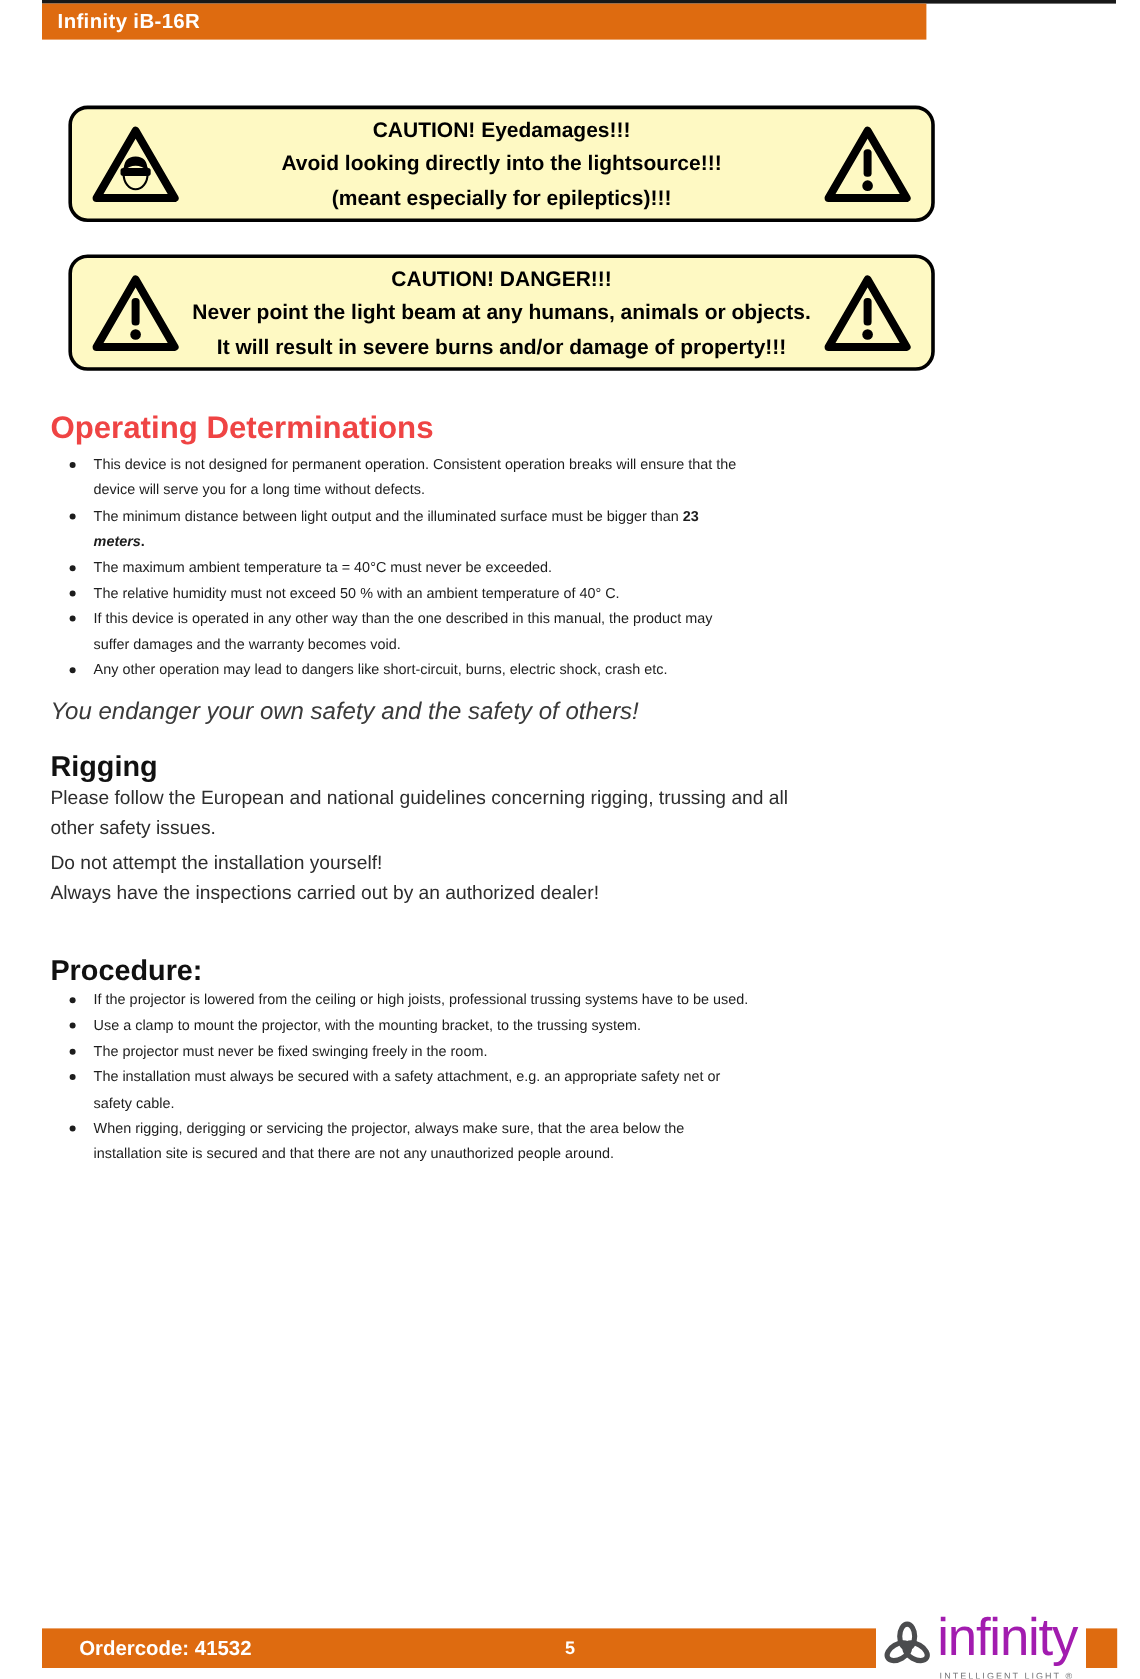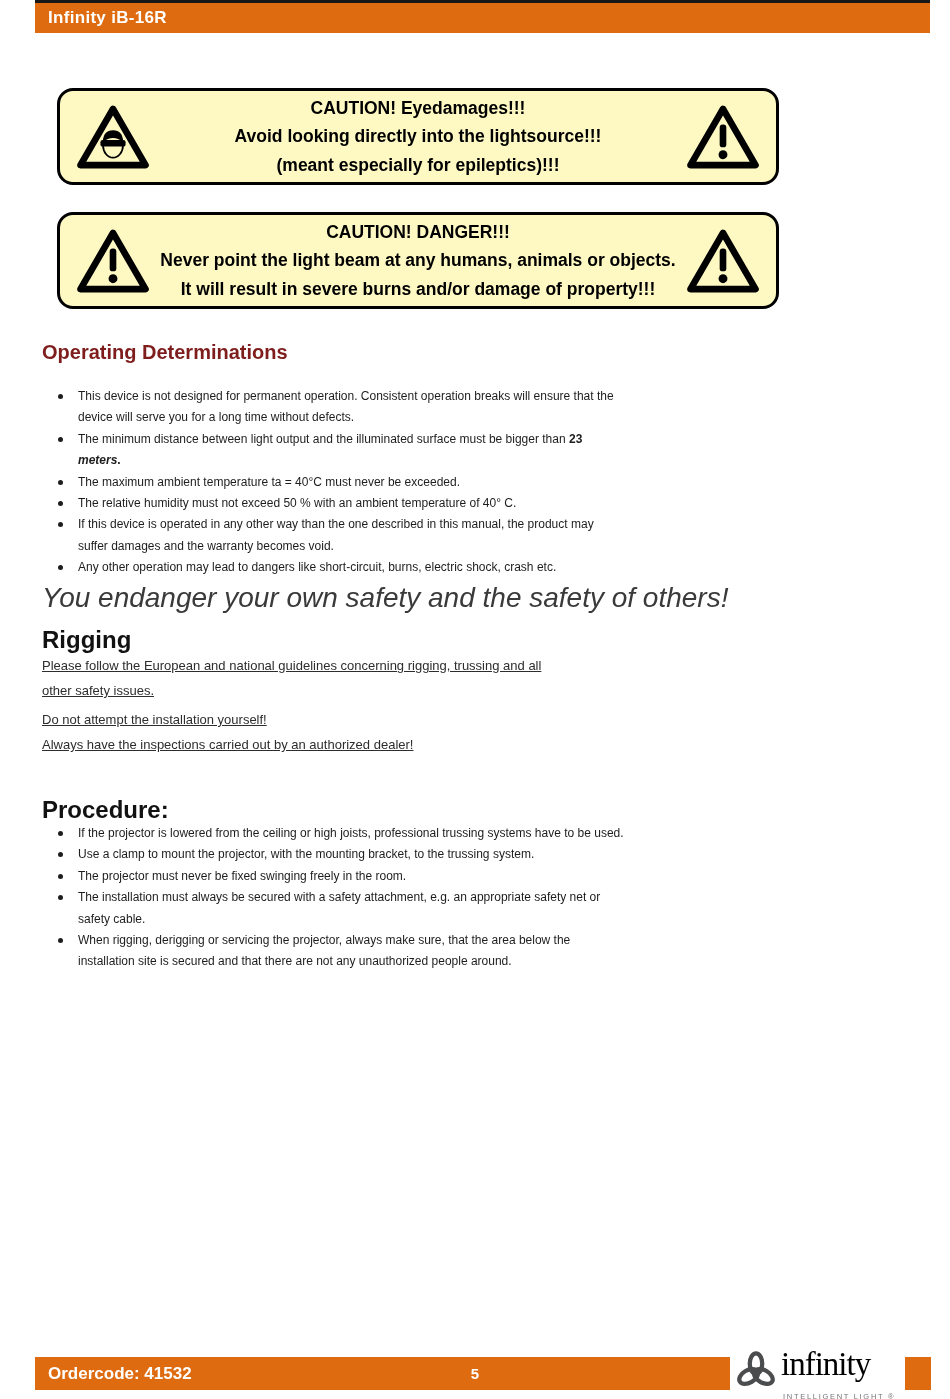"Infinity iB-16R" .header-bar { width: 895px -> 737px }
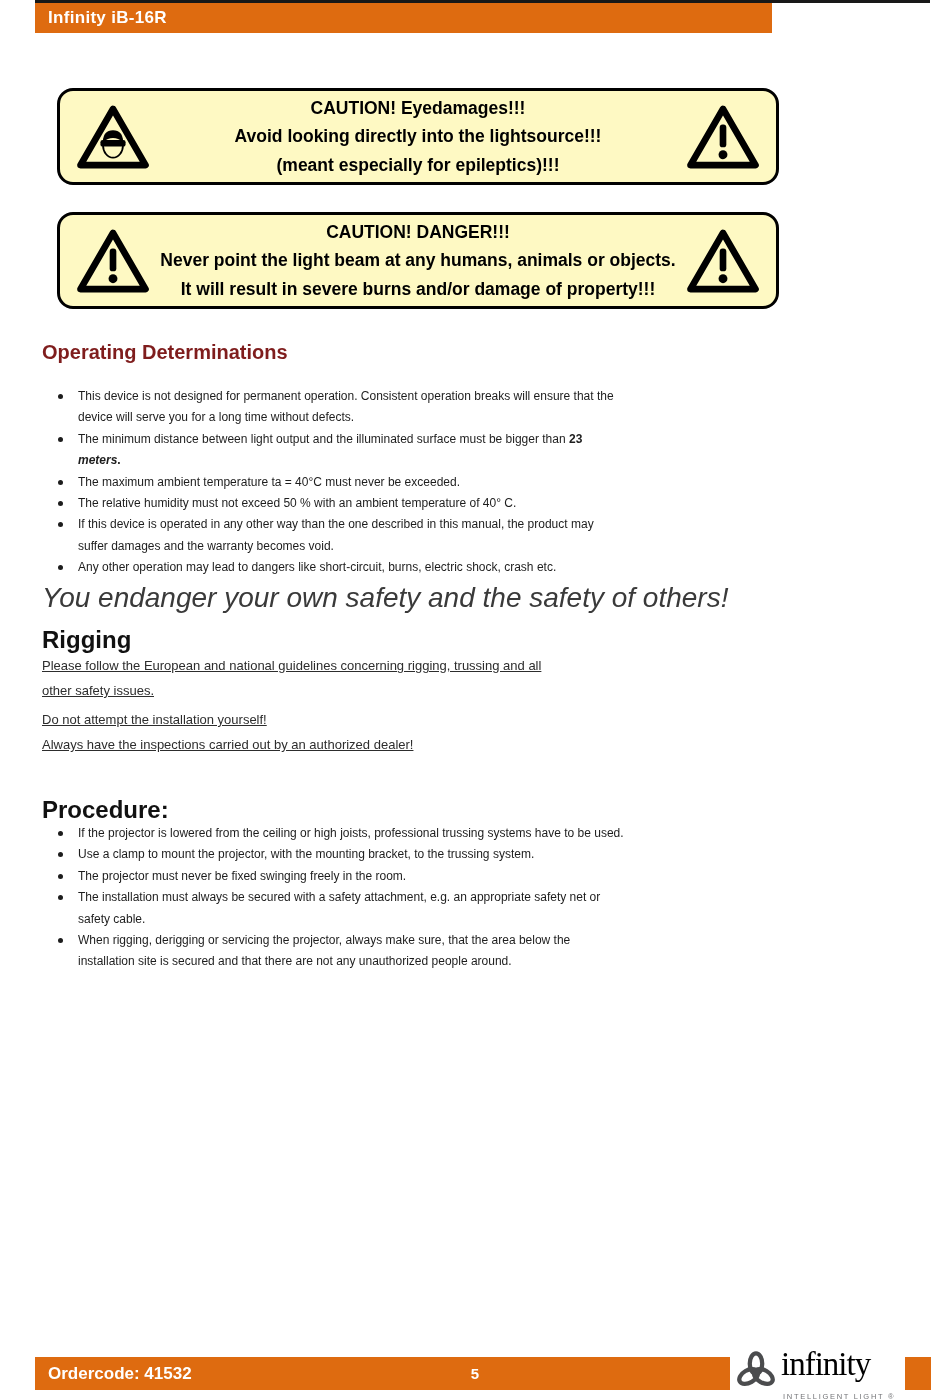"Operating Determinations" .h-small { color: #7f1d1d -> #ef4444; font-size: 20px -> 26px; margin: 0 0 22px 0 -> 0 0 5px 0 }
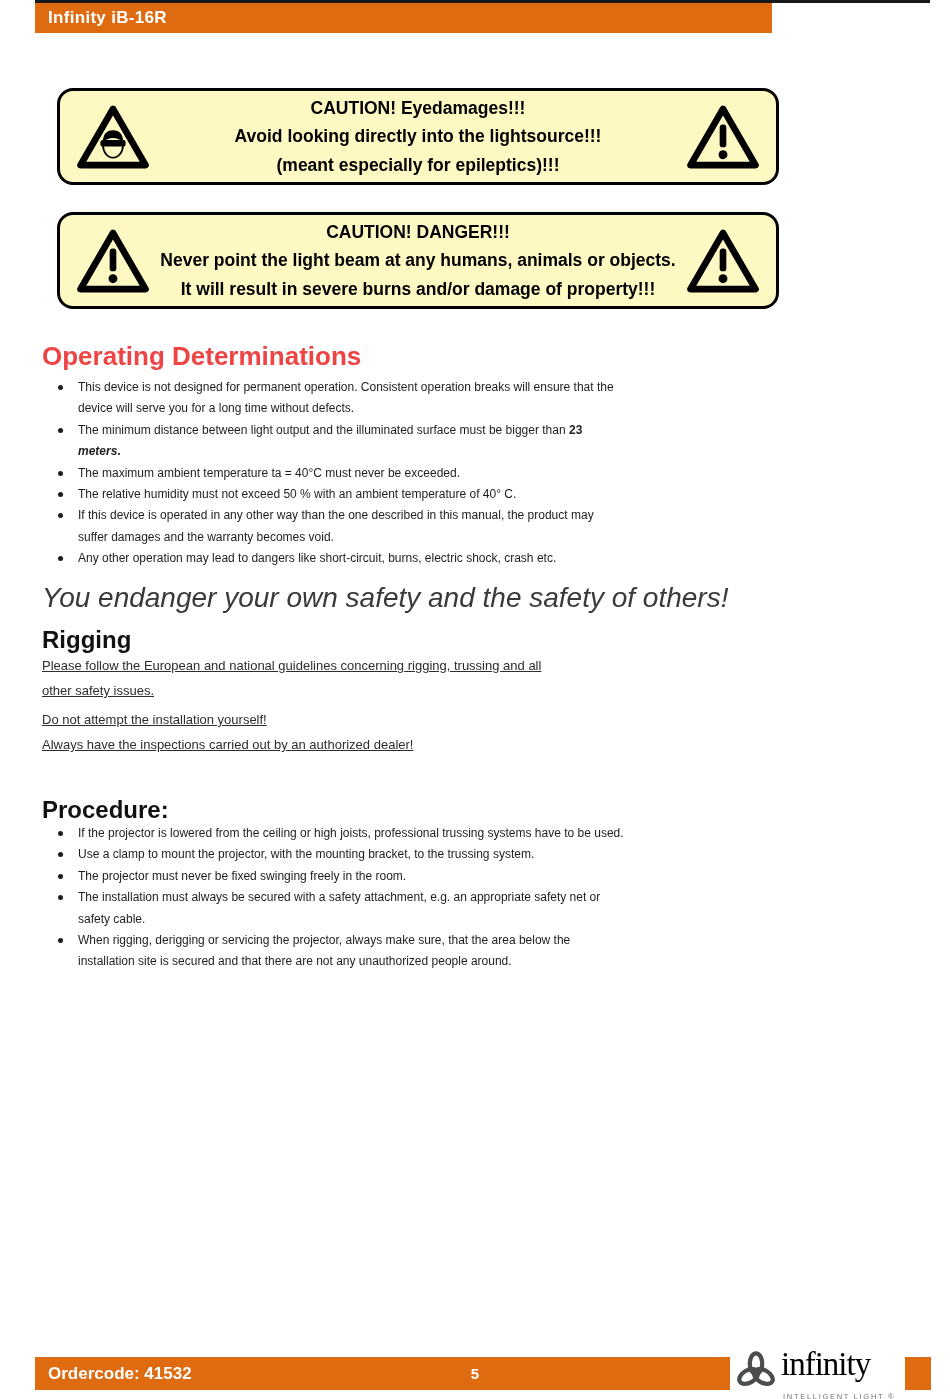"You endanger your own safety" .emphasis { font-size: 28px -> 20px }
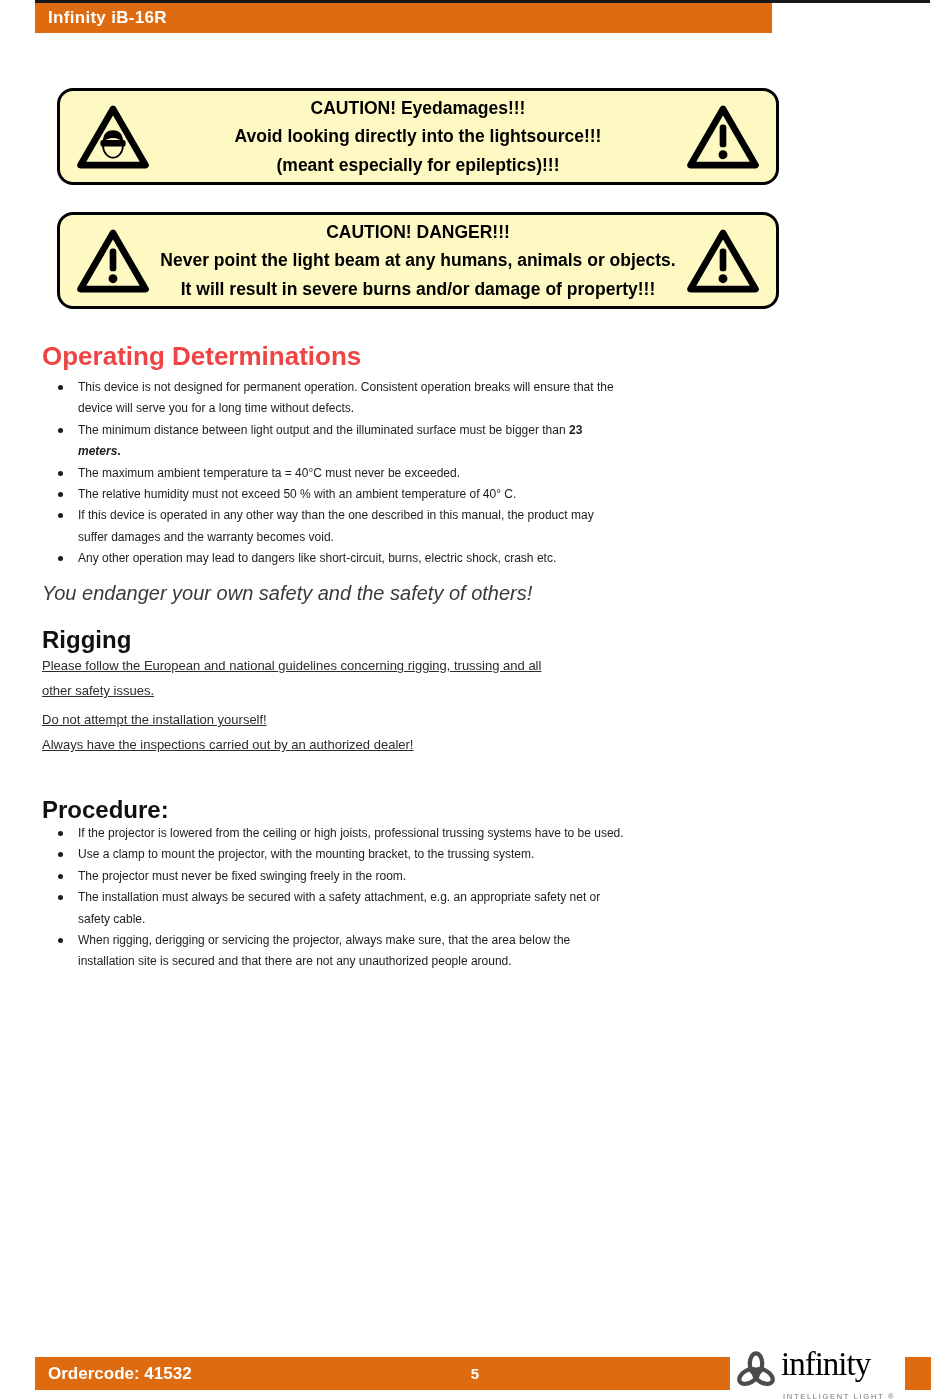"Please follow the European and" .bigtext { font-size: 13px -> 16px; text-decoration: underline -> none }
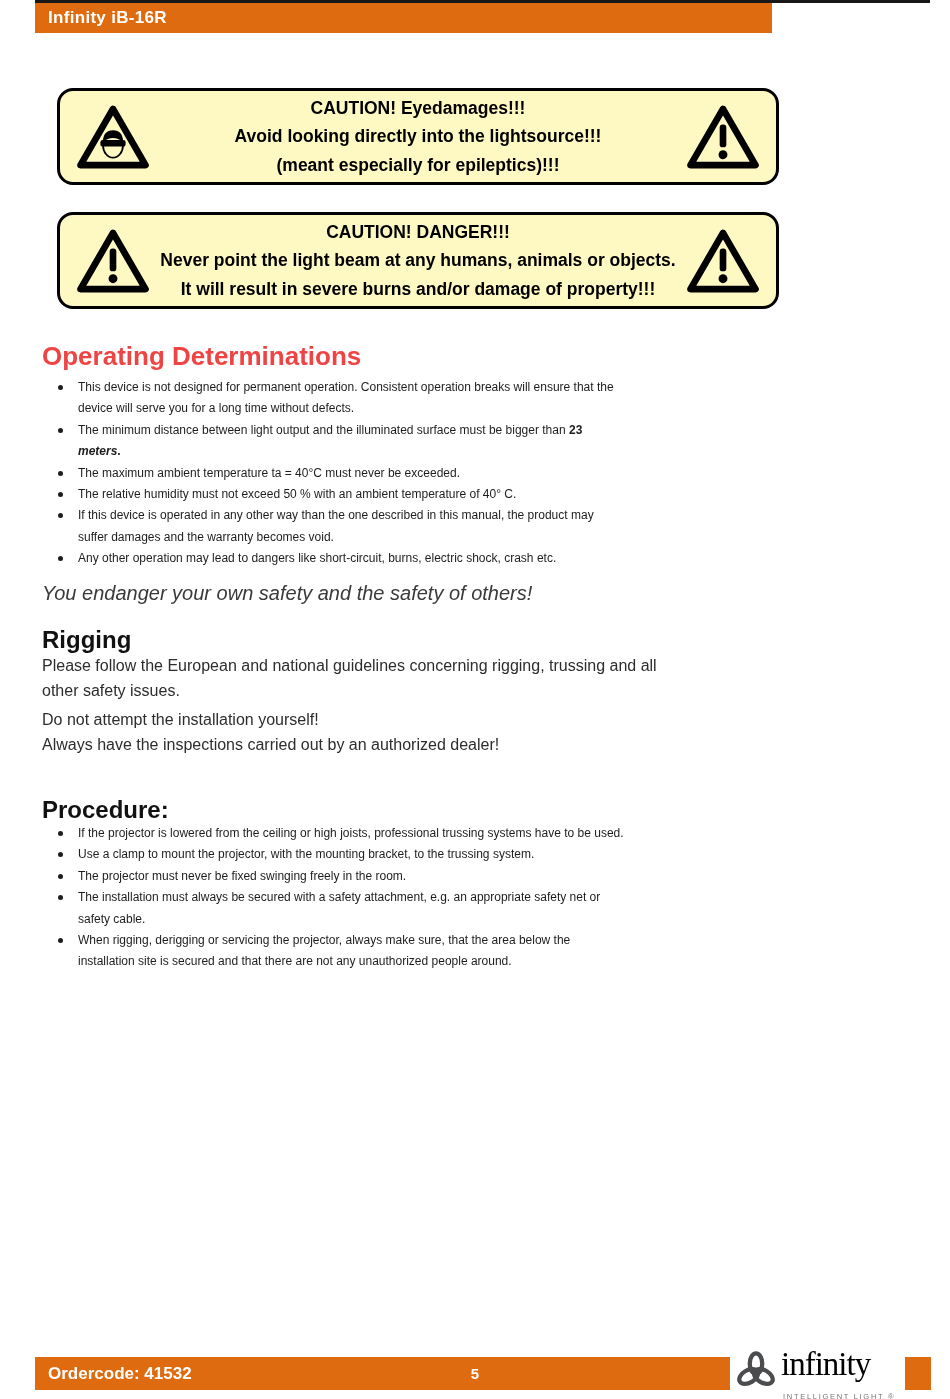"Ordercode: 41532" .ordercode { margin-left: none -> 18px }
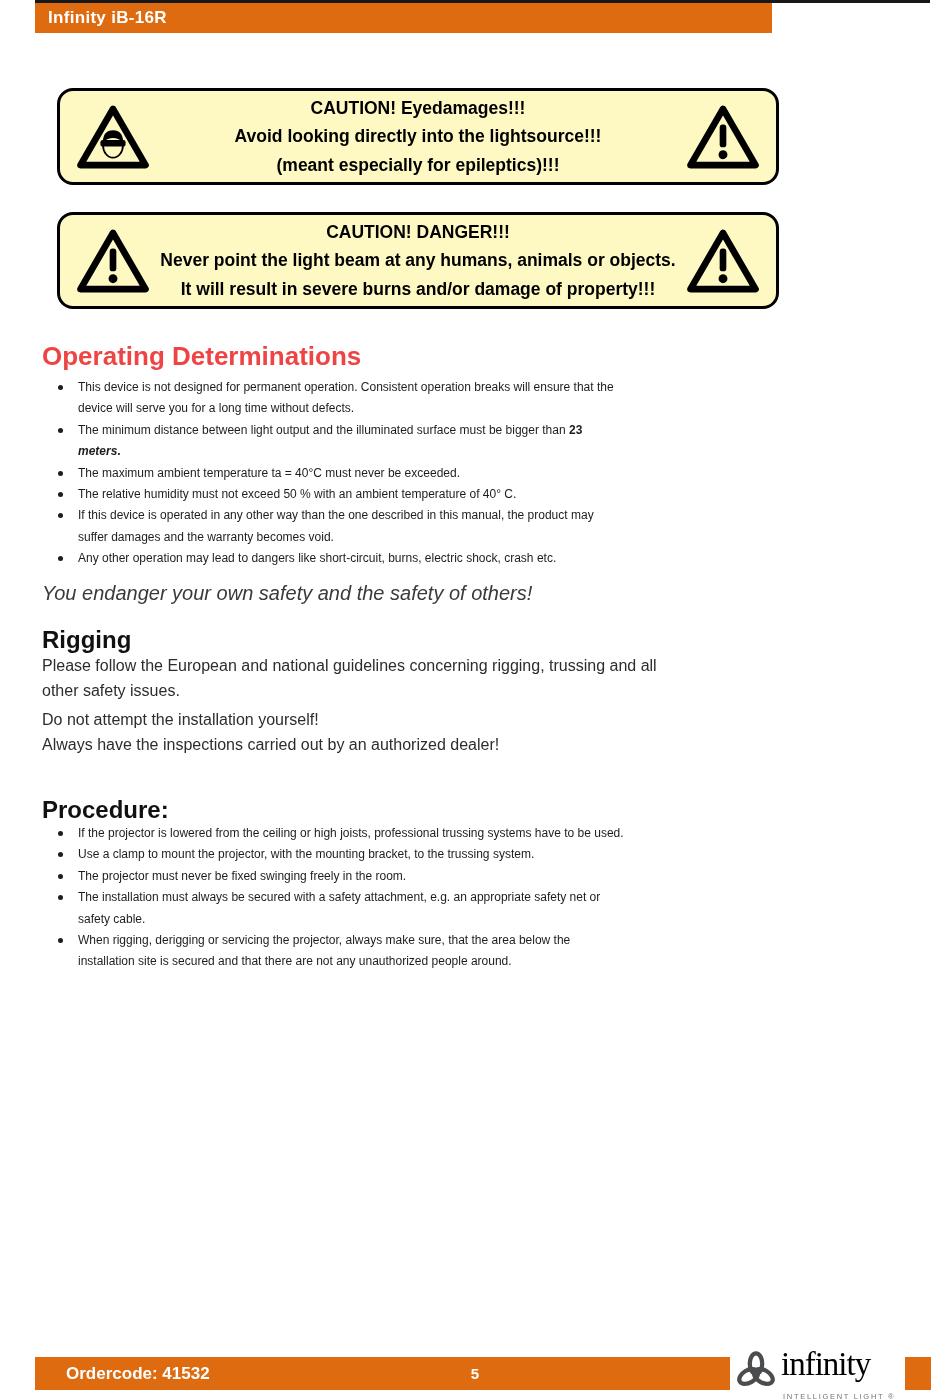"infinity" .logo-wordmark { color: #000000 -> #a21caf; font-family: Liberation Serif, serif -> none; font-size: 33px -> 44px }
